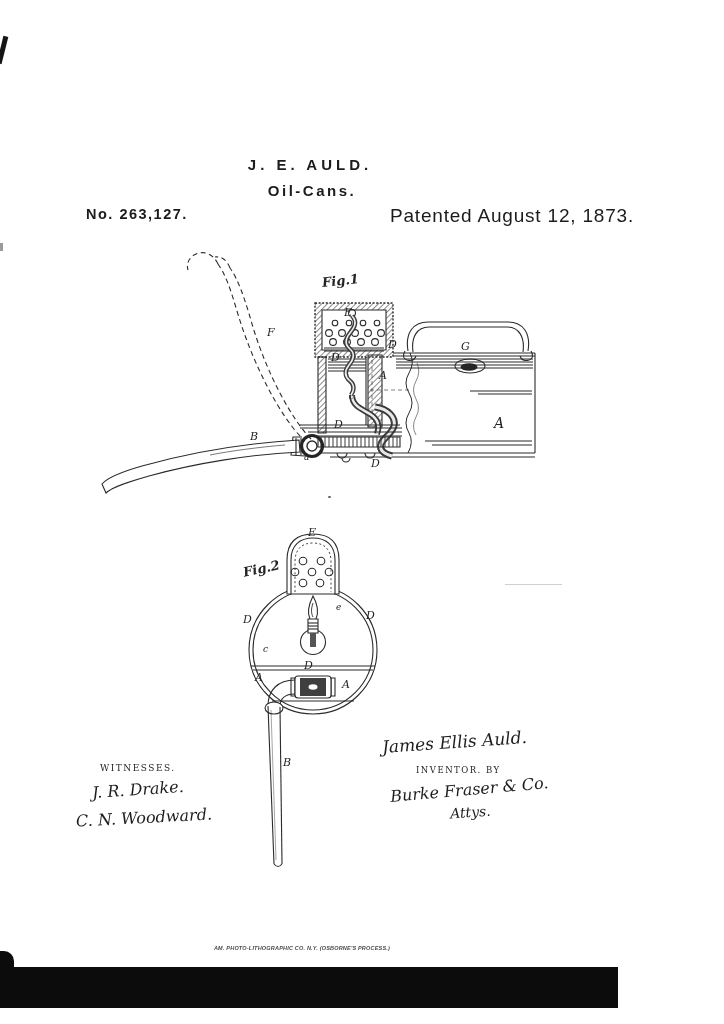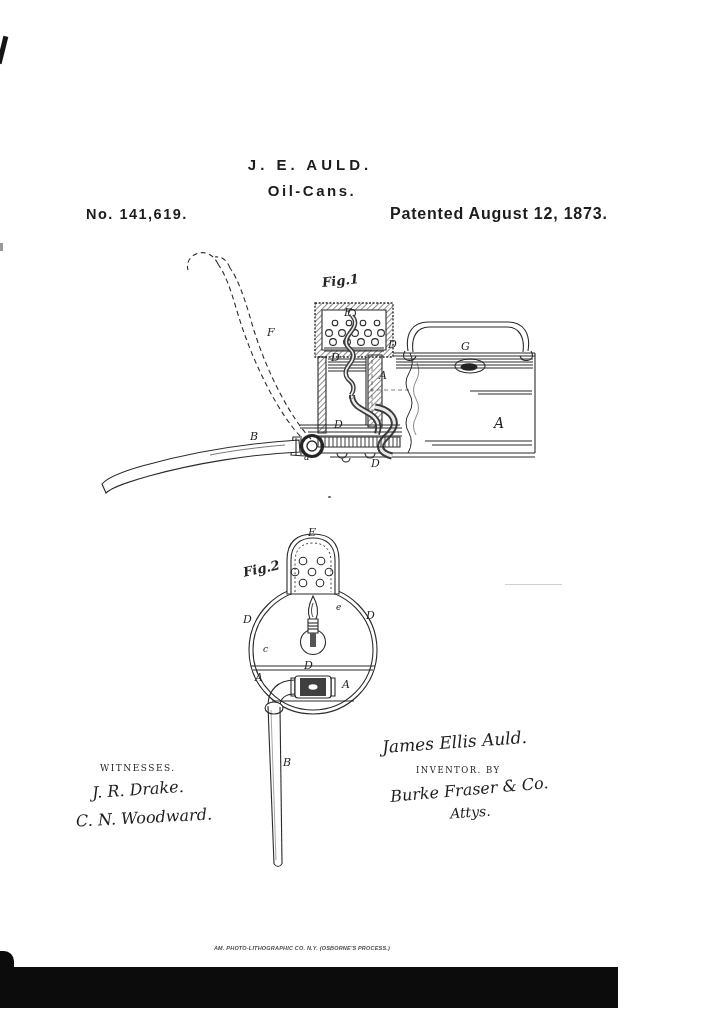"No. 141,619." div.hdr { text: 141,619 -> 263,127 }
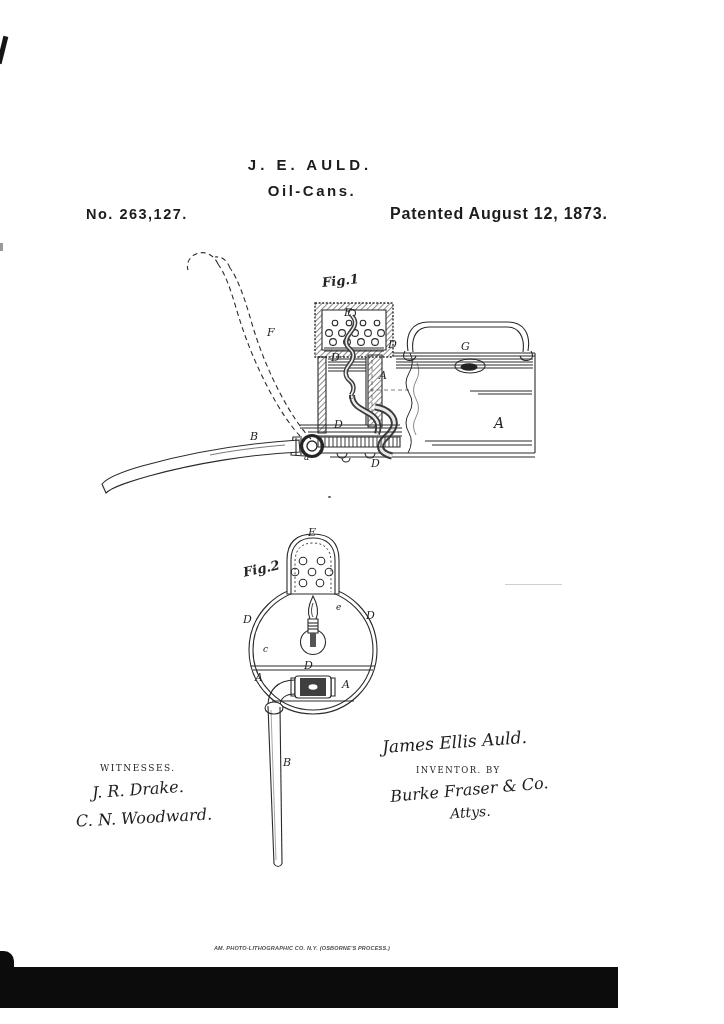"Patented August 12, 1873." #patdate { font-size: 16px -> 19px; font-weight: 700 -> 400 }
